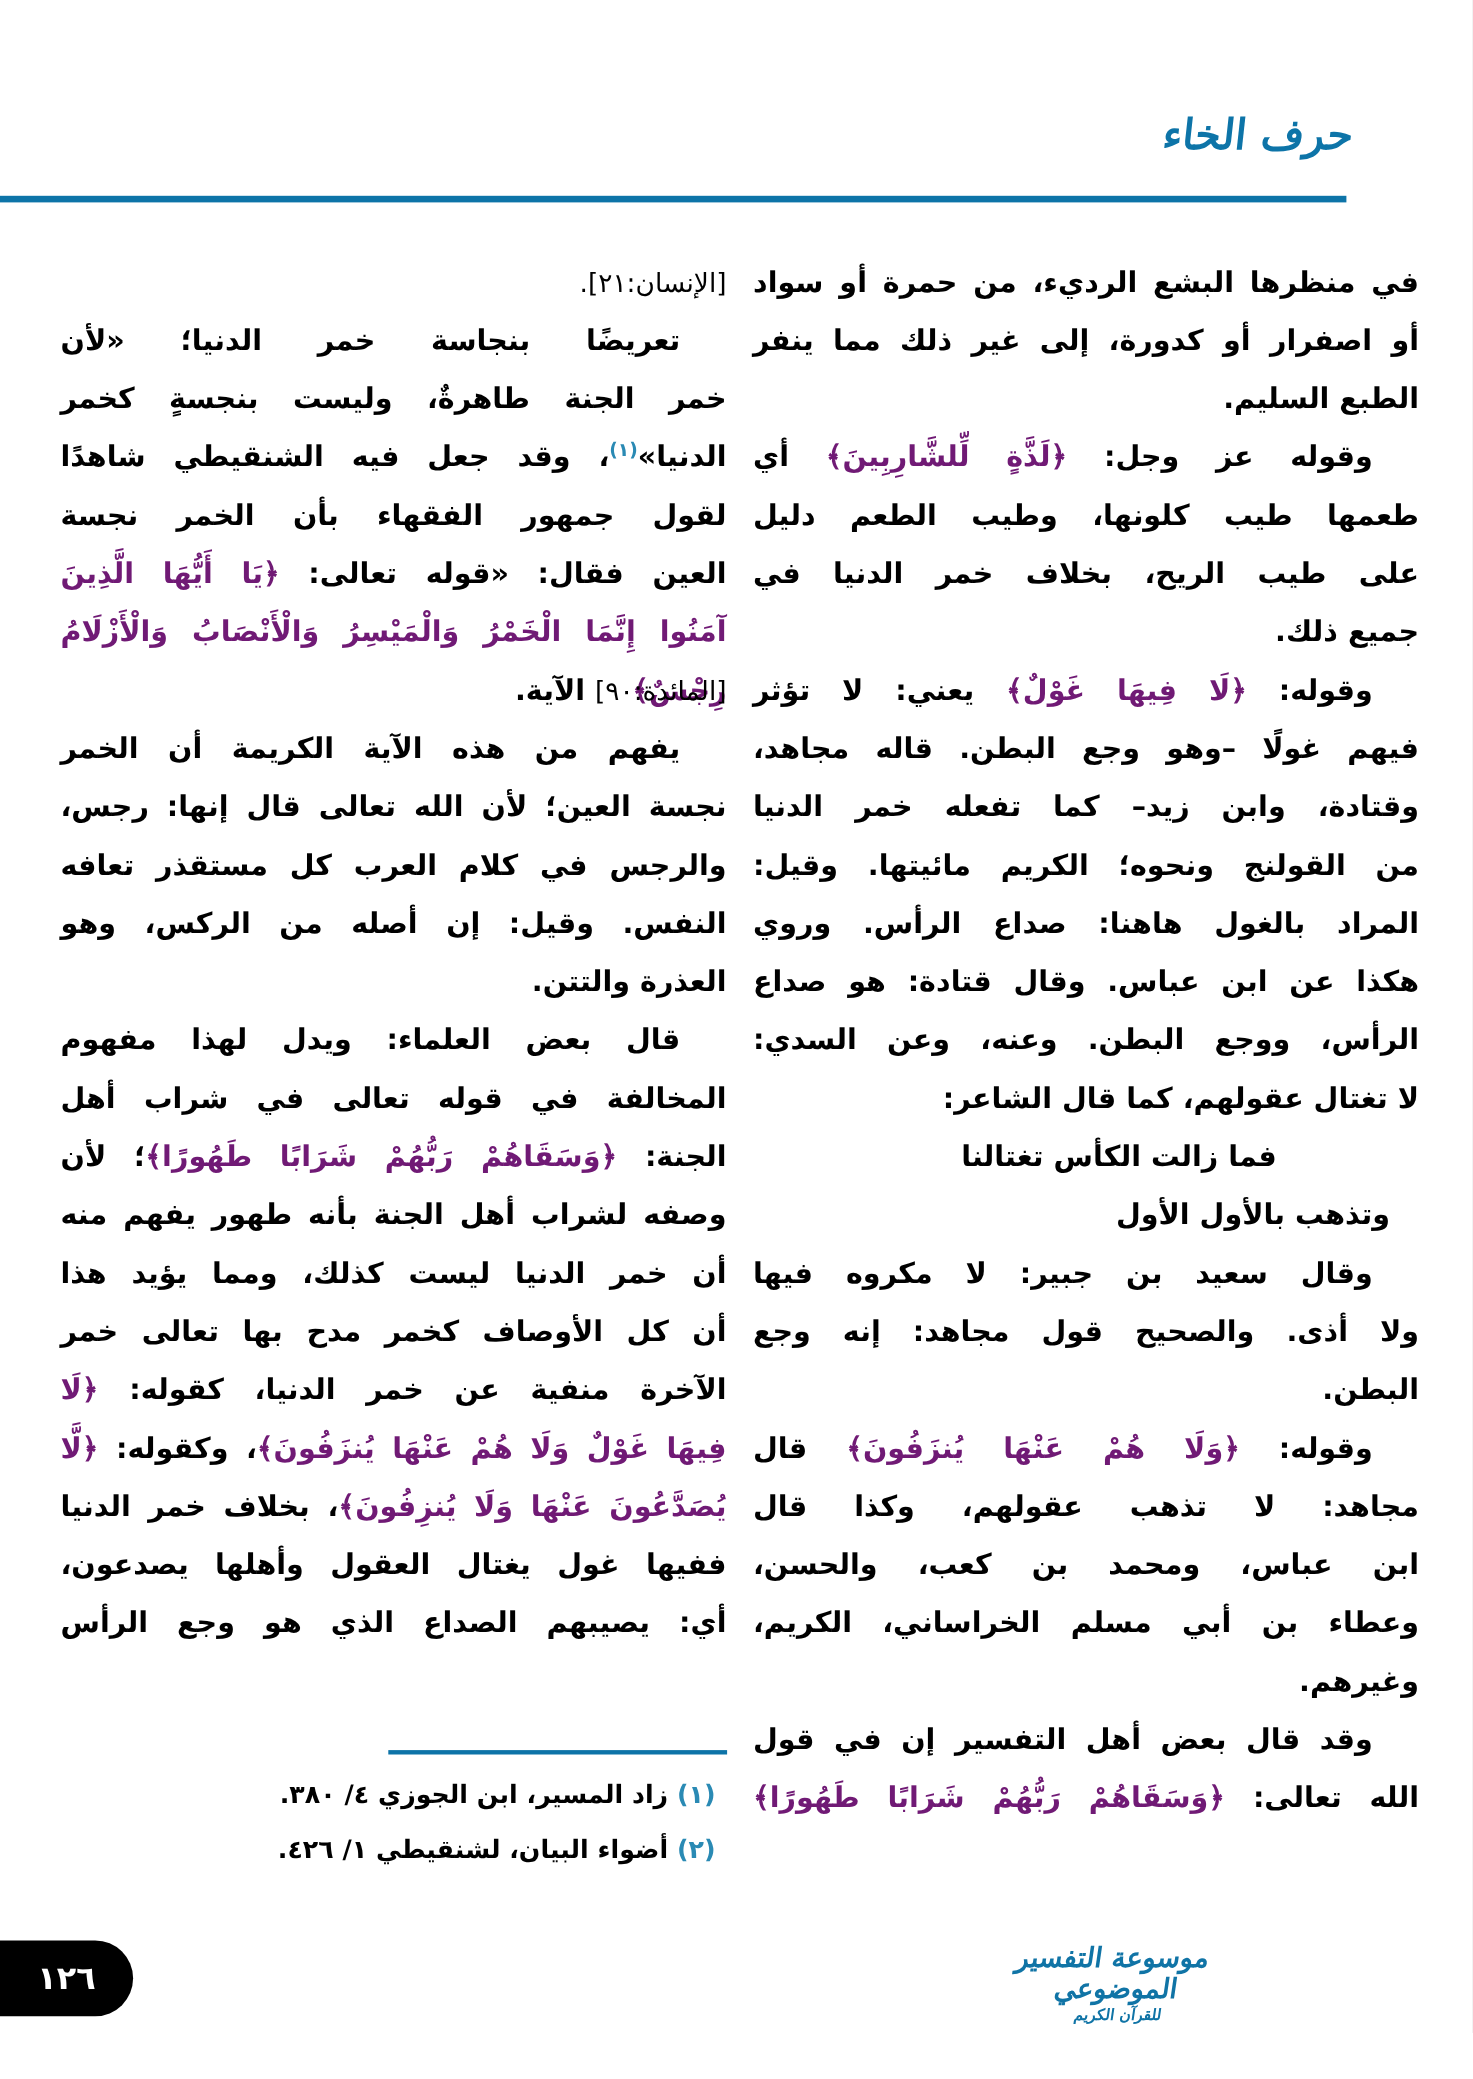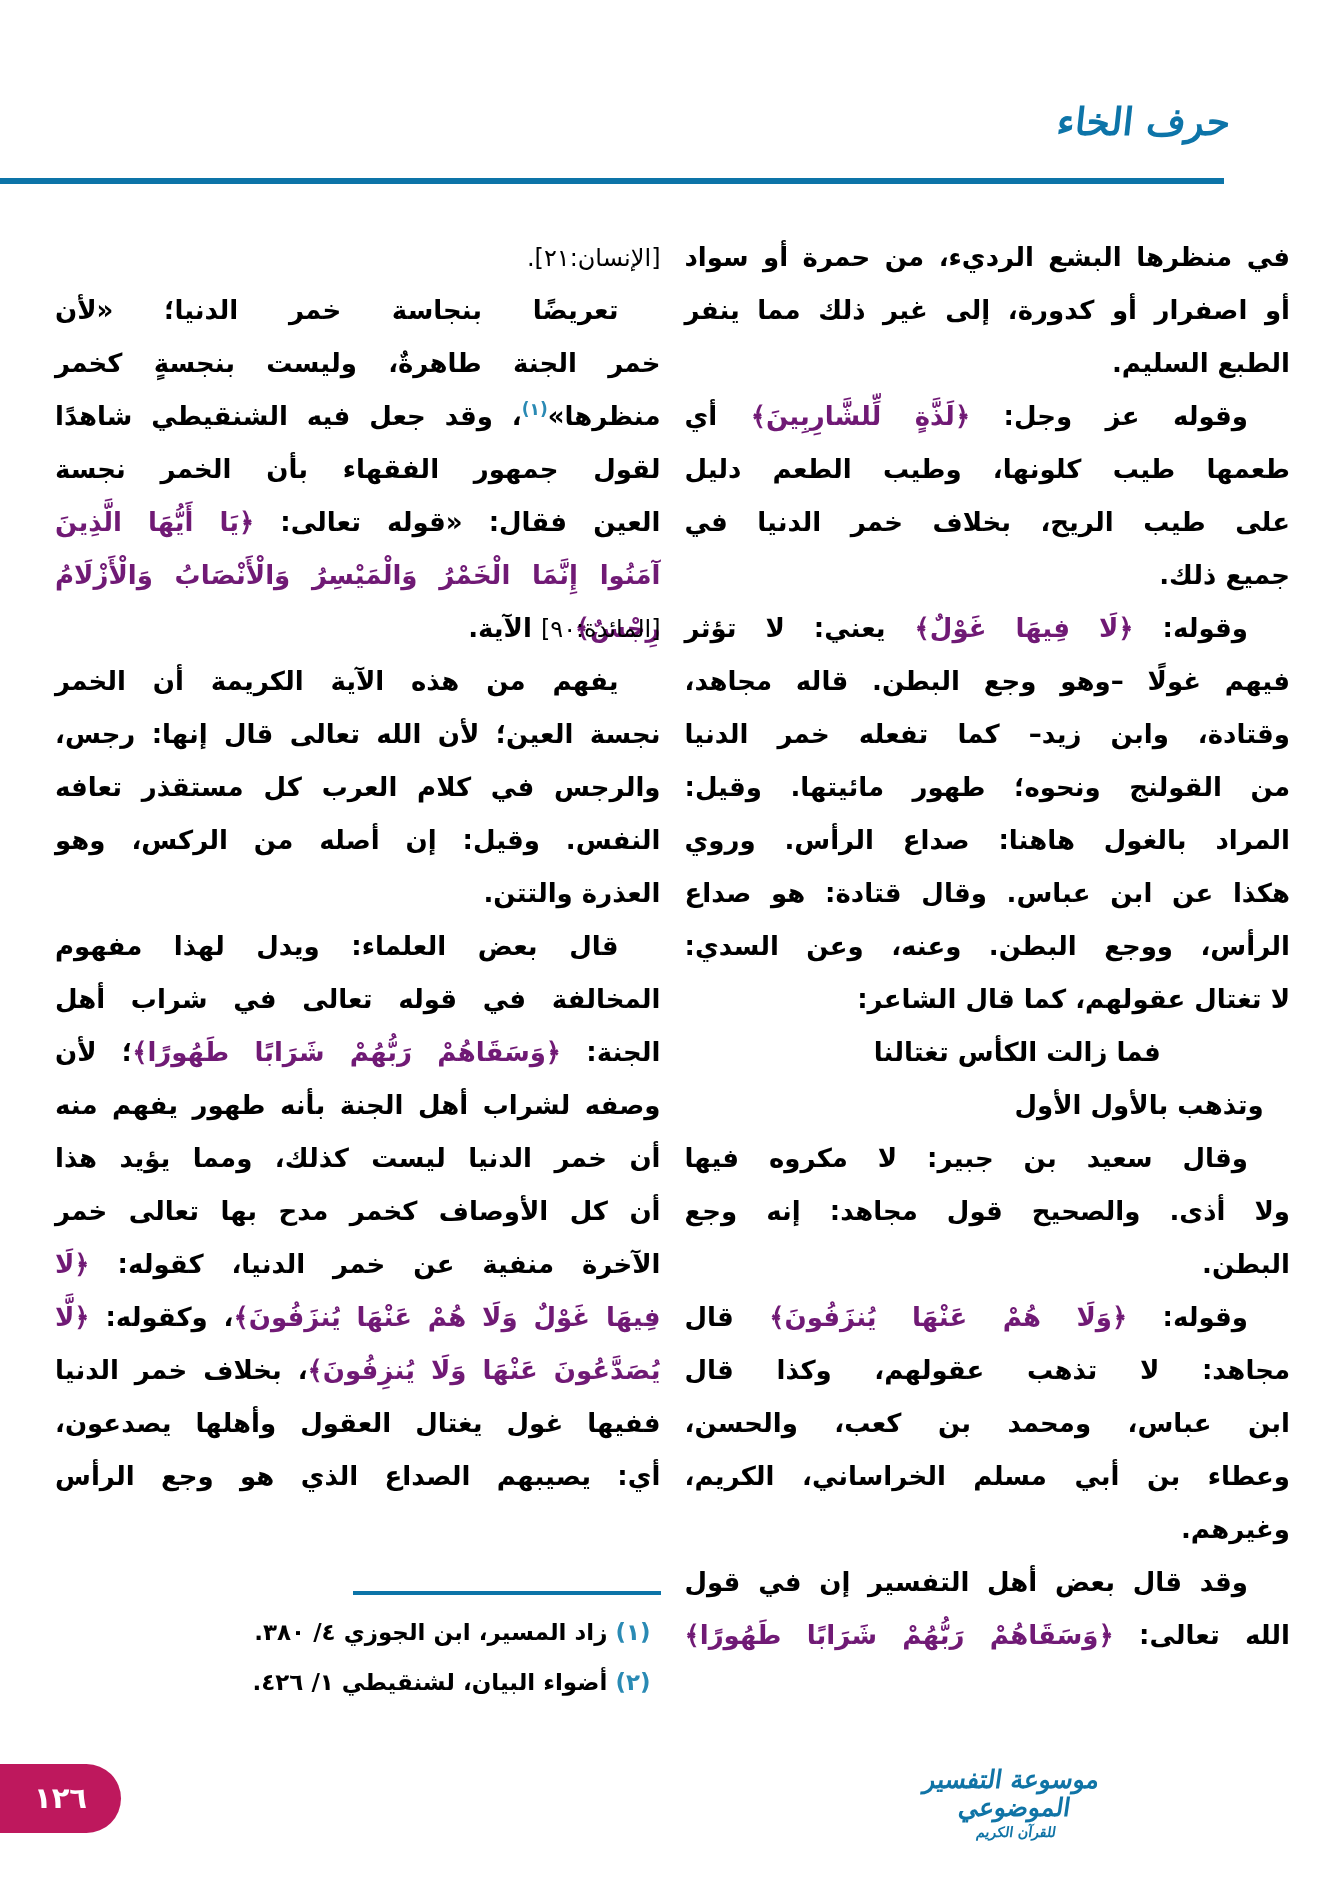"منظرها»" span { text: منظرها -> الدنيا }
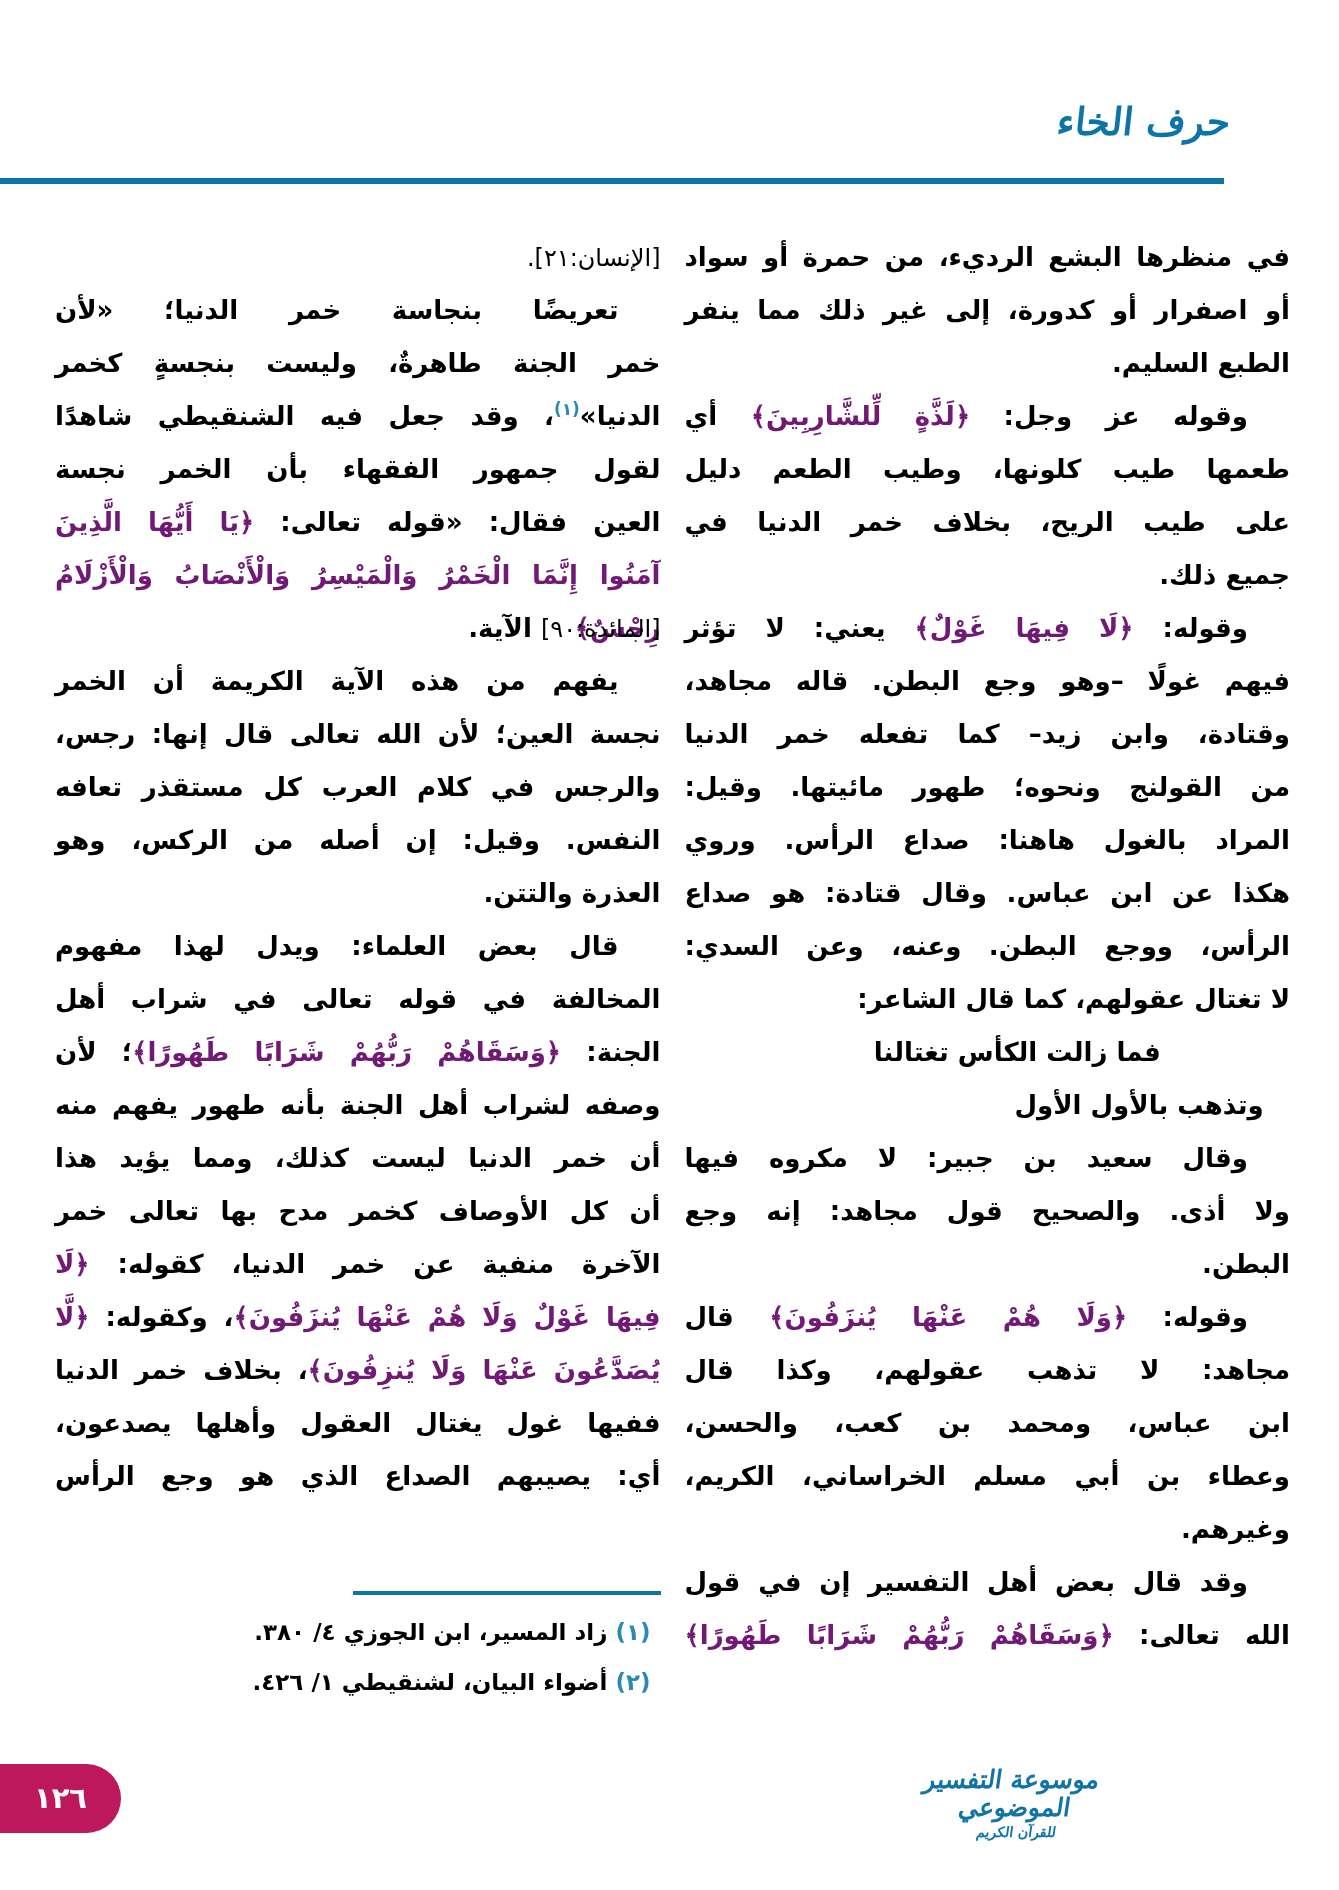"من القولنج ونحوه؛ طهور مائيتها." span { text: طهور -> الكريم }
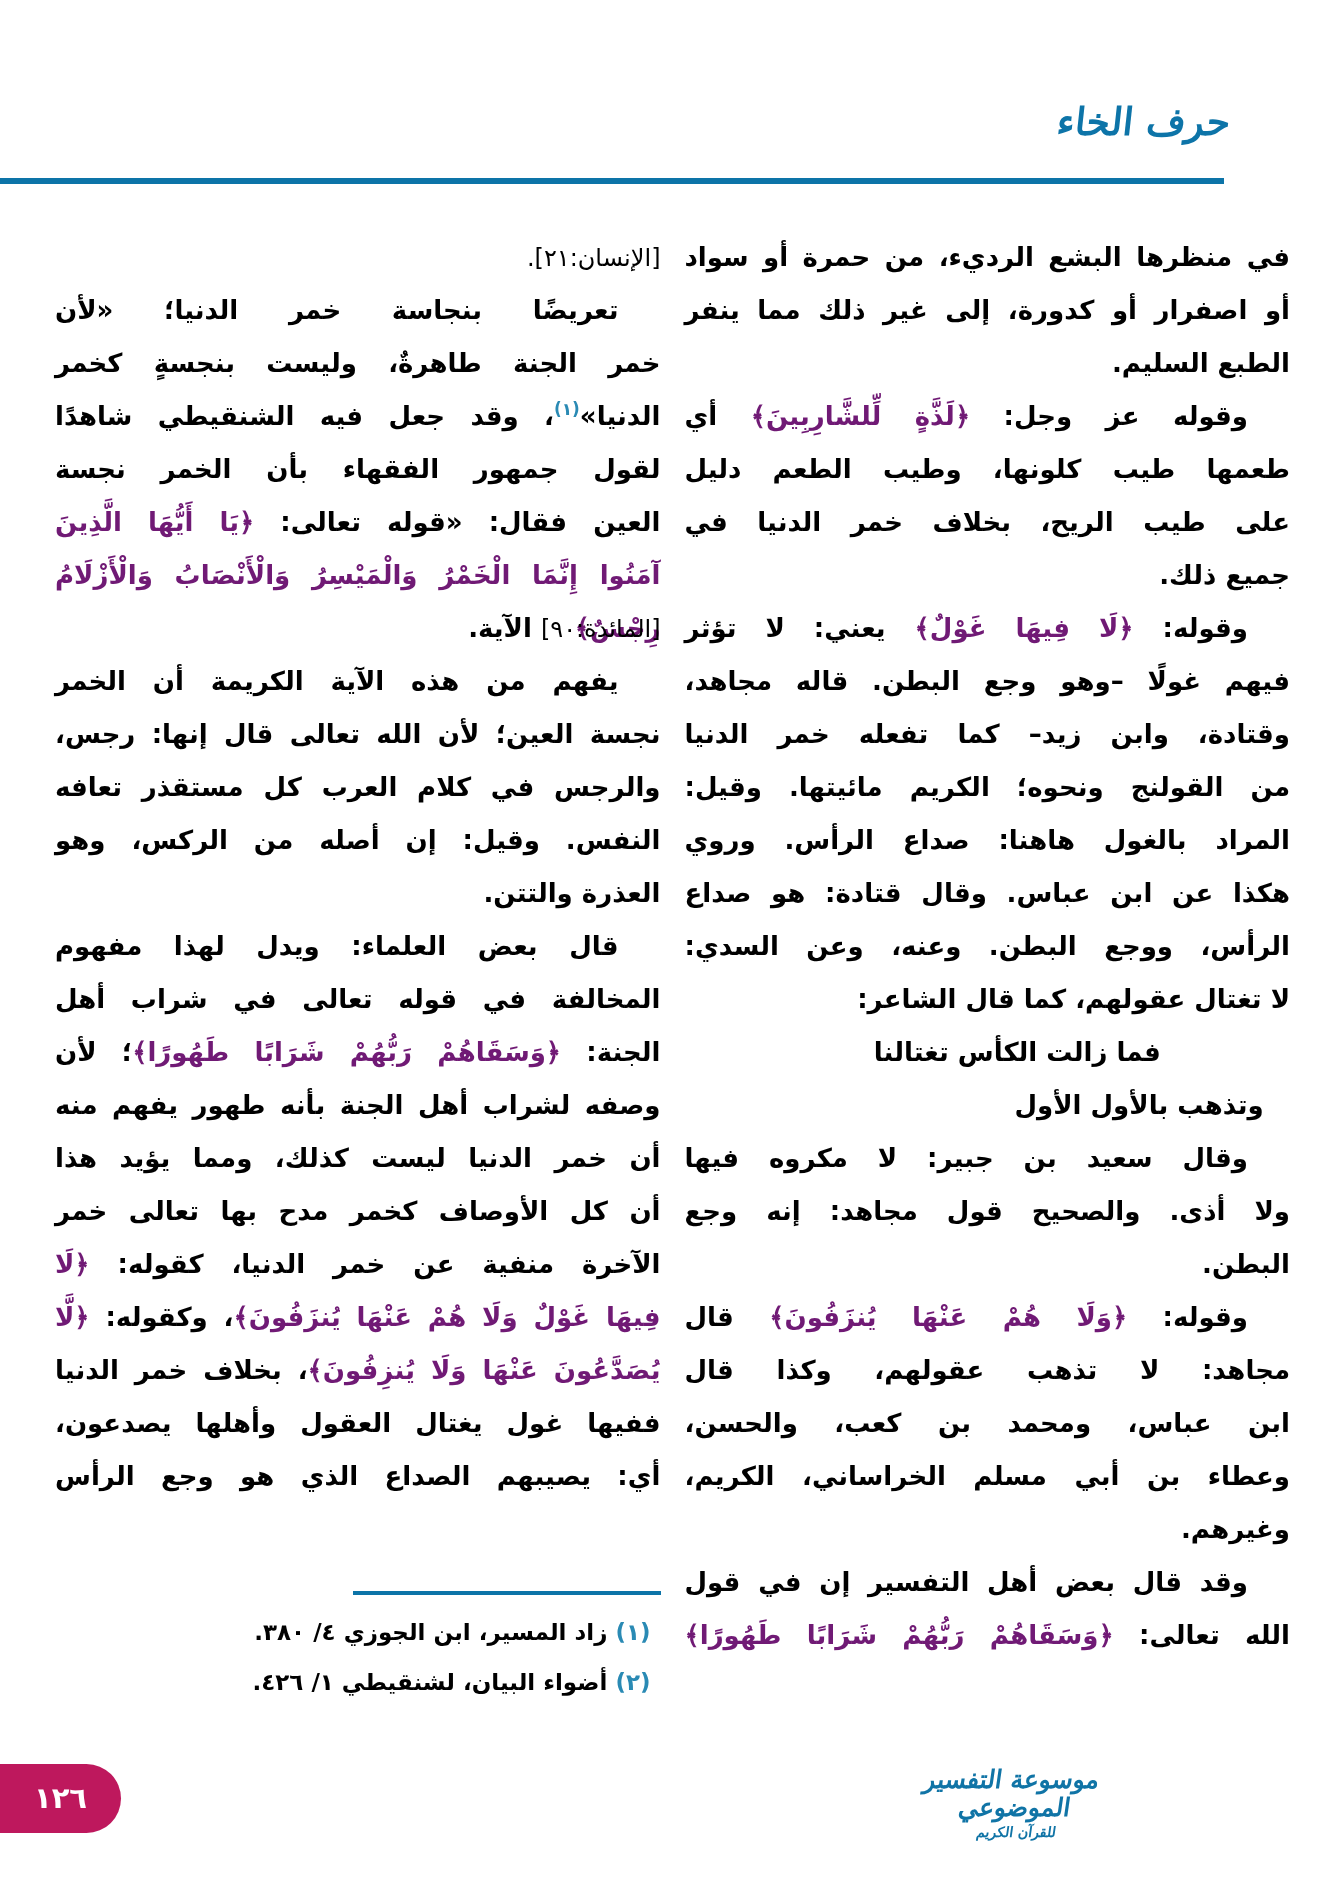"١٢٦" .page-pill { background: #be185d -> #000000 }
